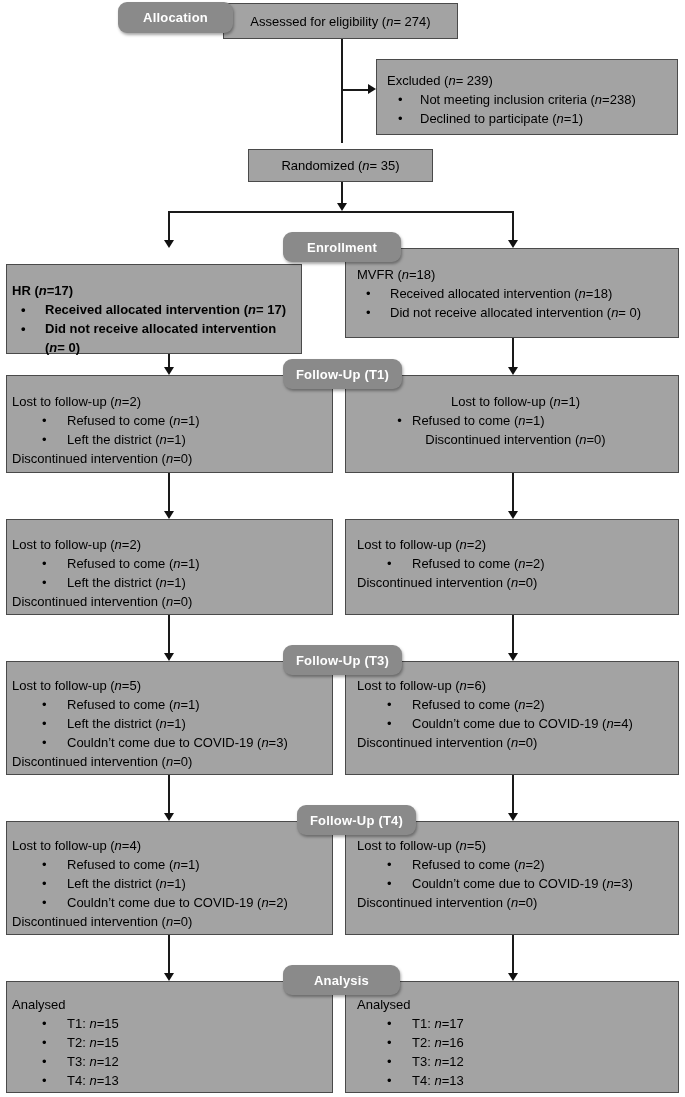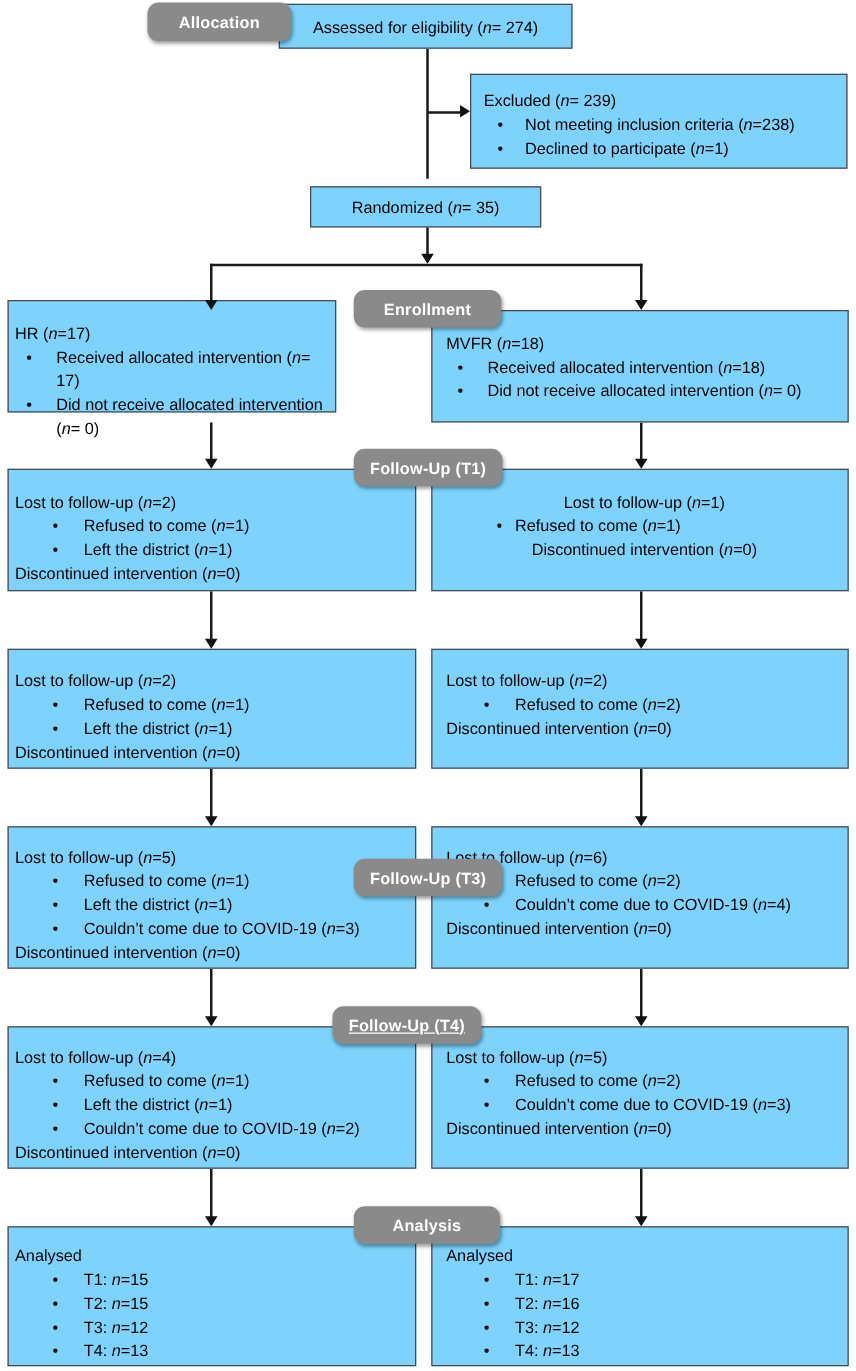"Assessed for eligibility ( =" .fbox { background: #7dd3fc -> #a3a3a3 }
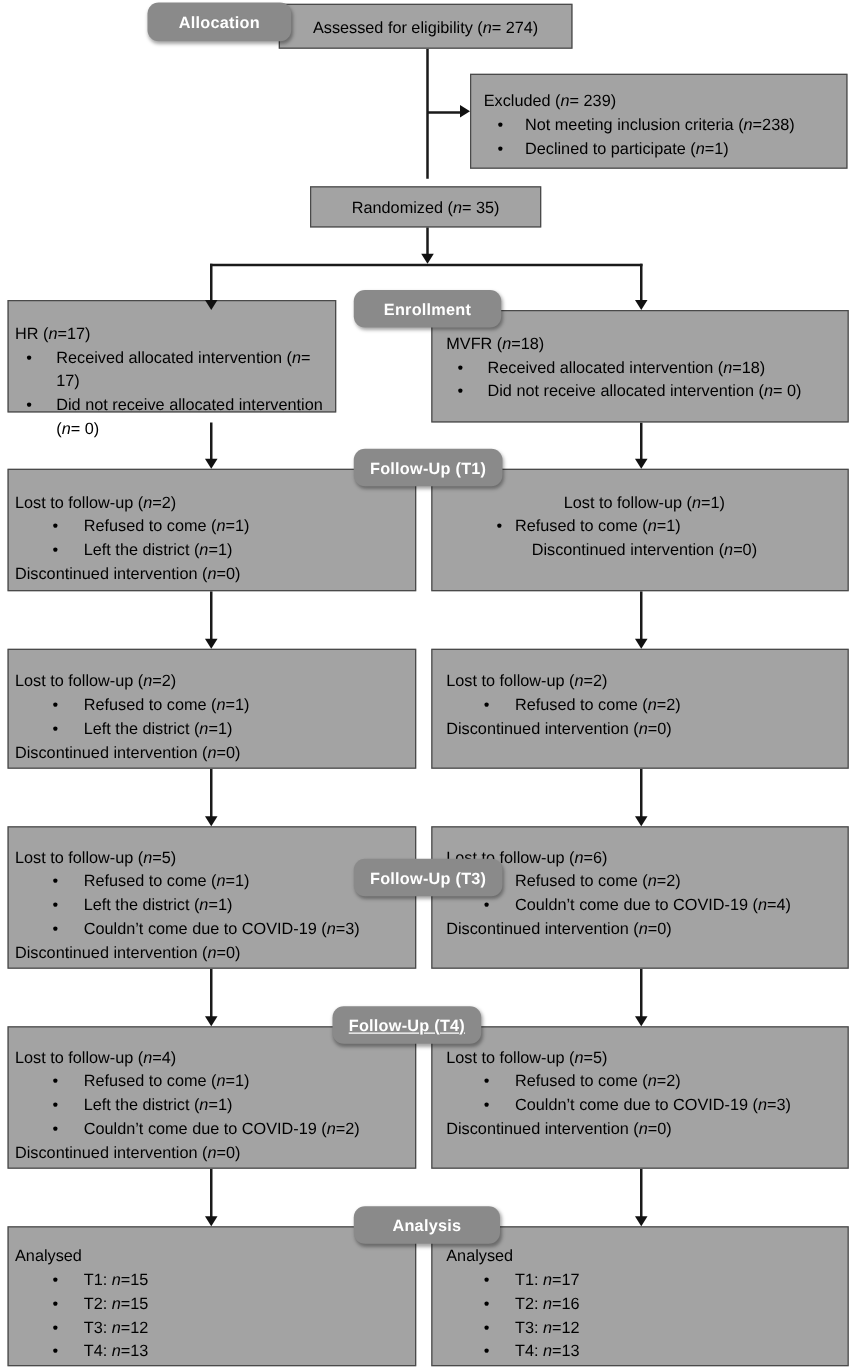"HR (n=17)" div.fbox { font-weight: none -> bold; top: 240px -> 264px; width: 263px -> 296px }
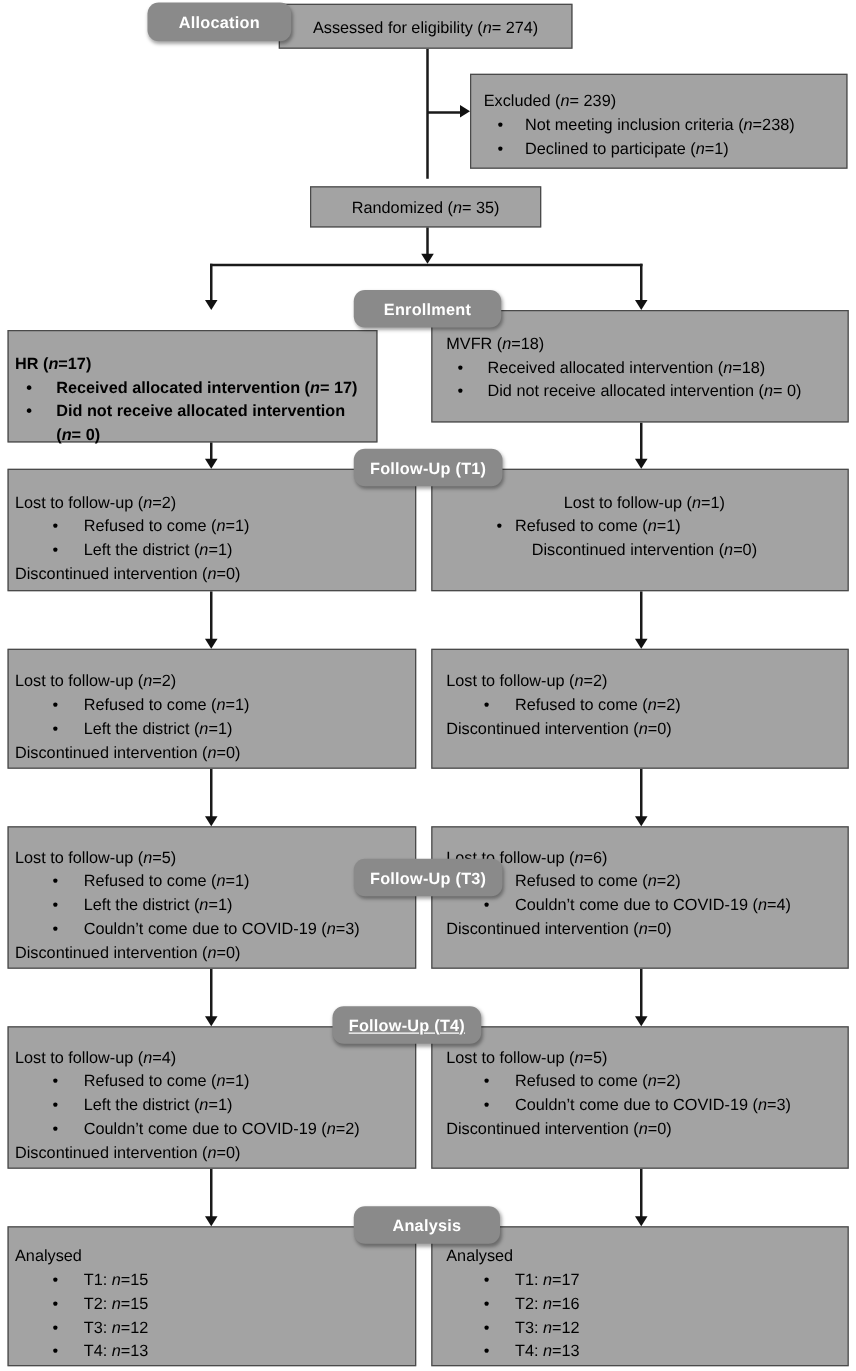"Follow-Up (T3)" div.badge { margin-top: 42px -> none }
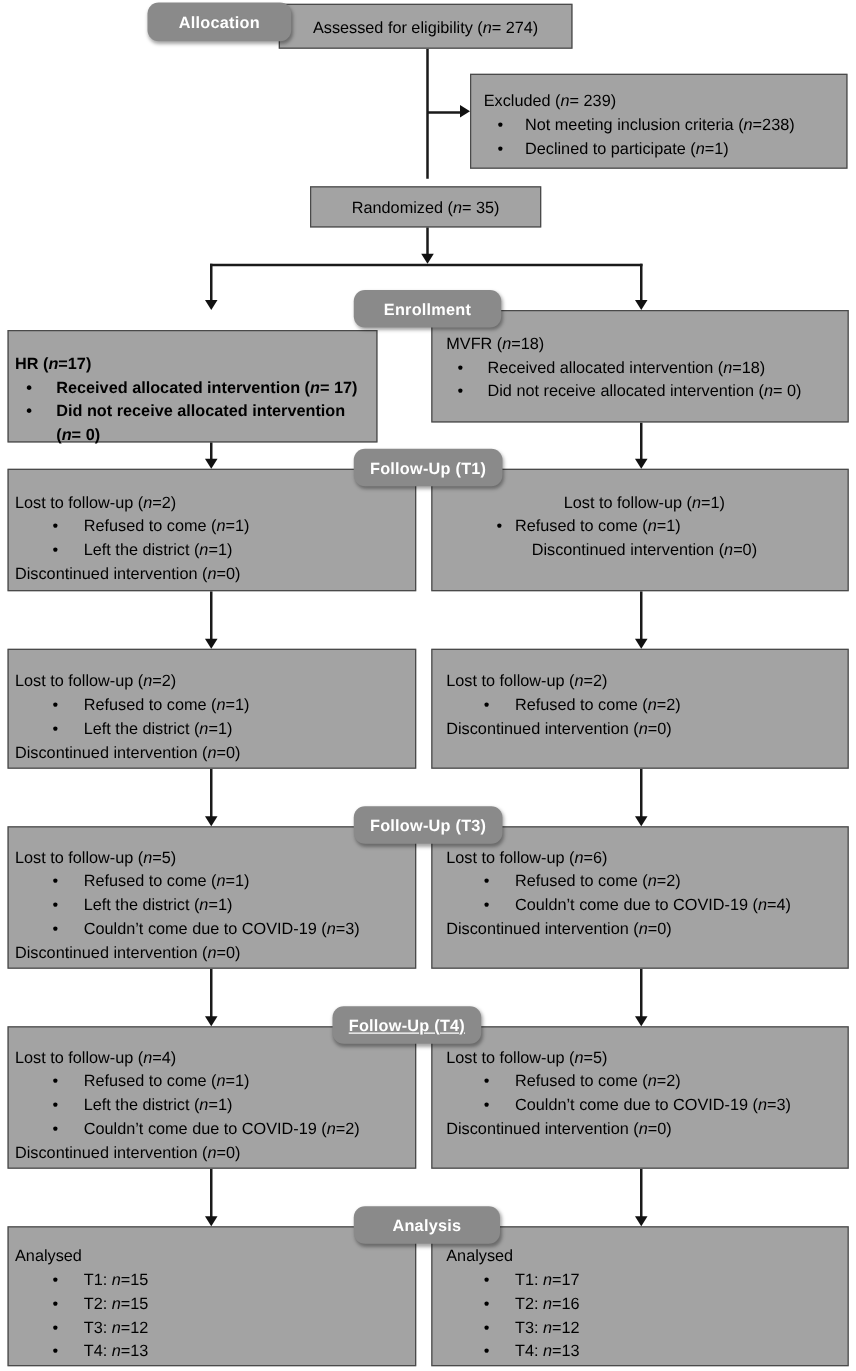"Follow-Up (T4)" div.badge { left: 266px -> 297px; text-decoration: underline -> none }
